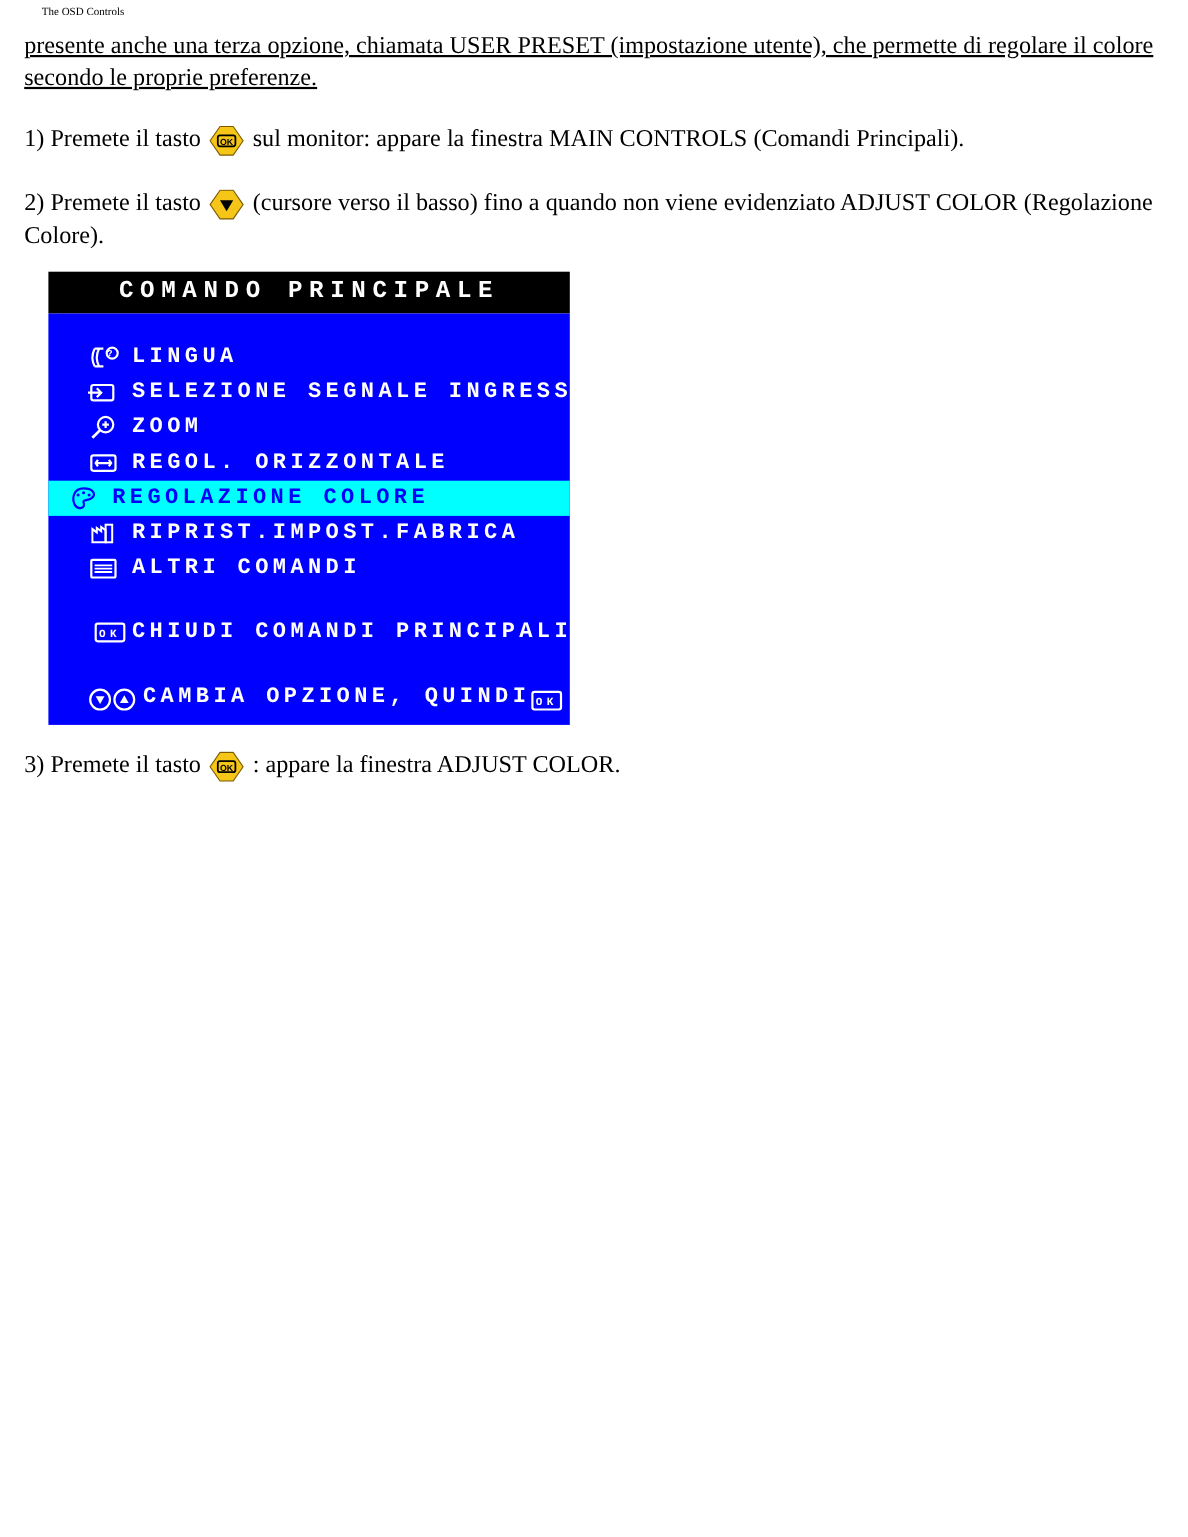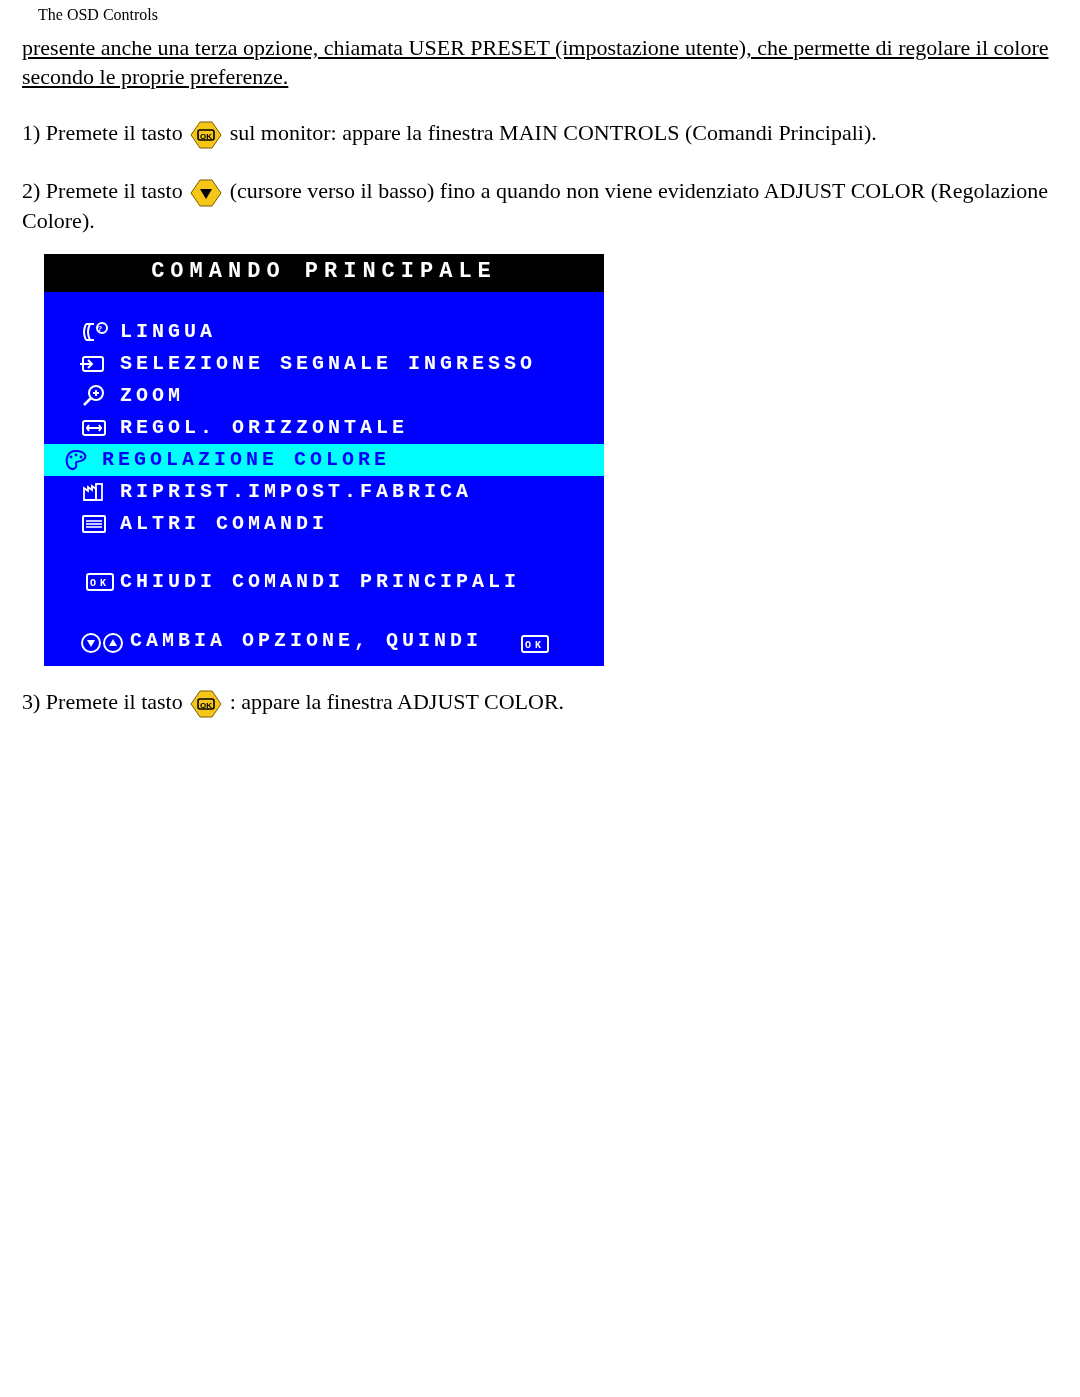"The OSD Controls" .header { font-size: 16px -> 10px }
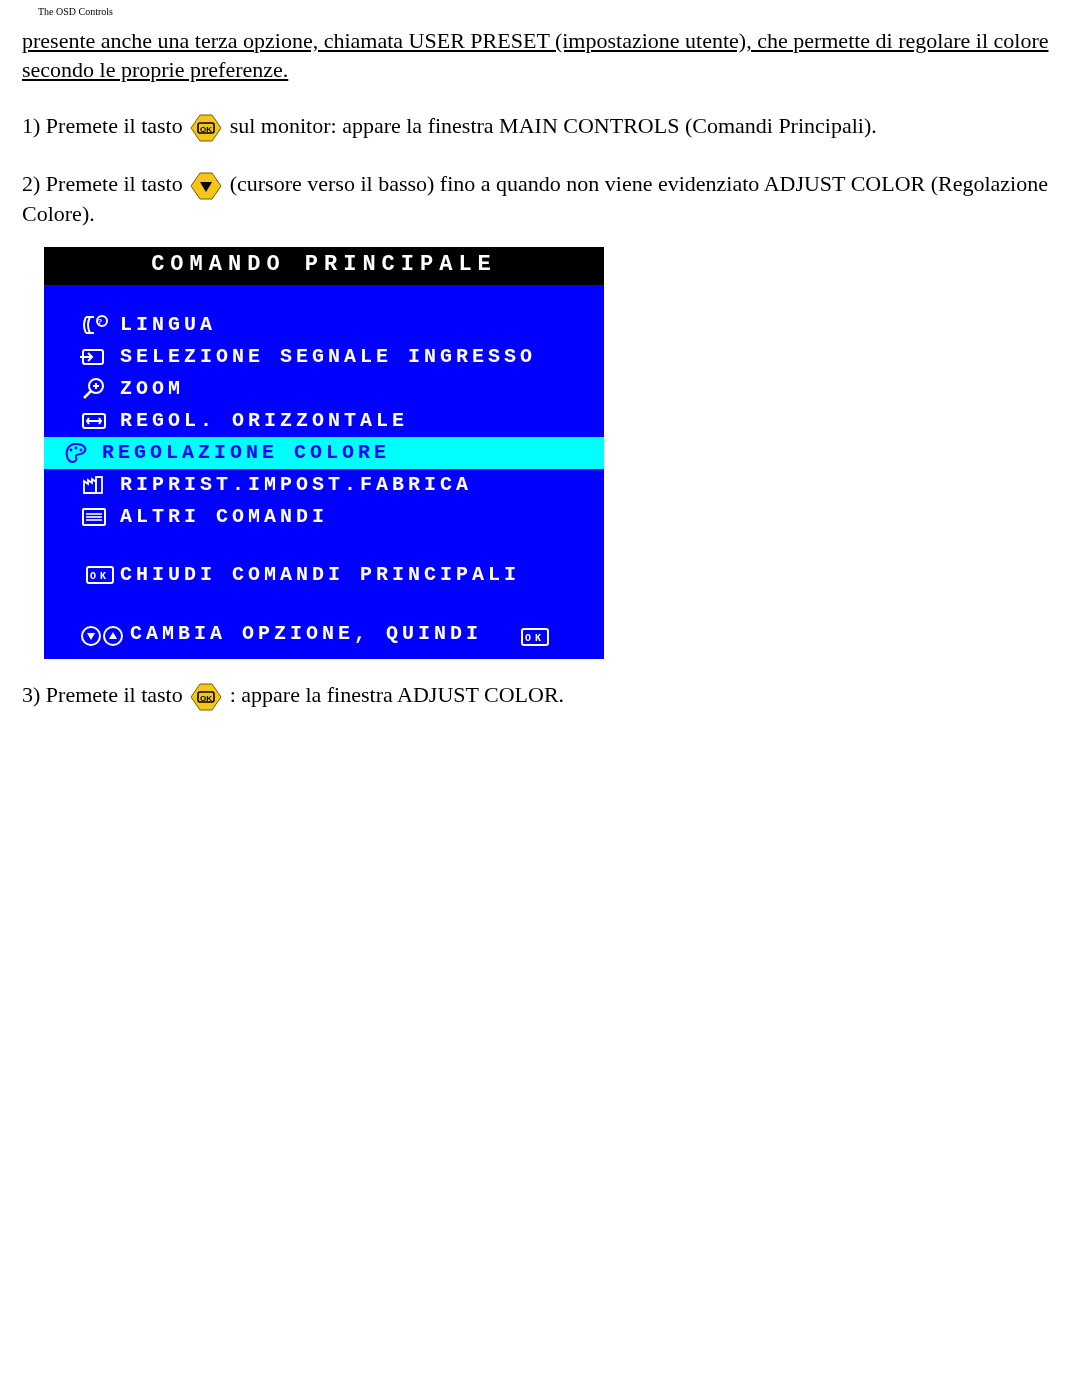"COMANDO PRINCIPALE" .osd { width: 560px -> 474px }
